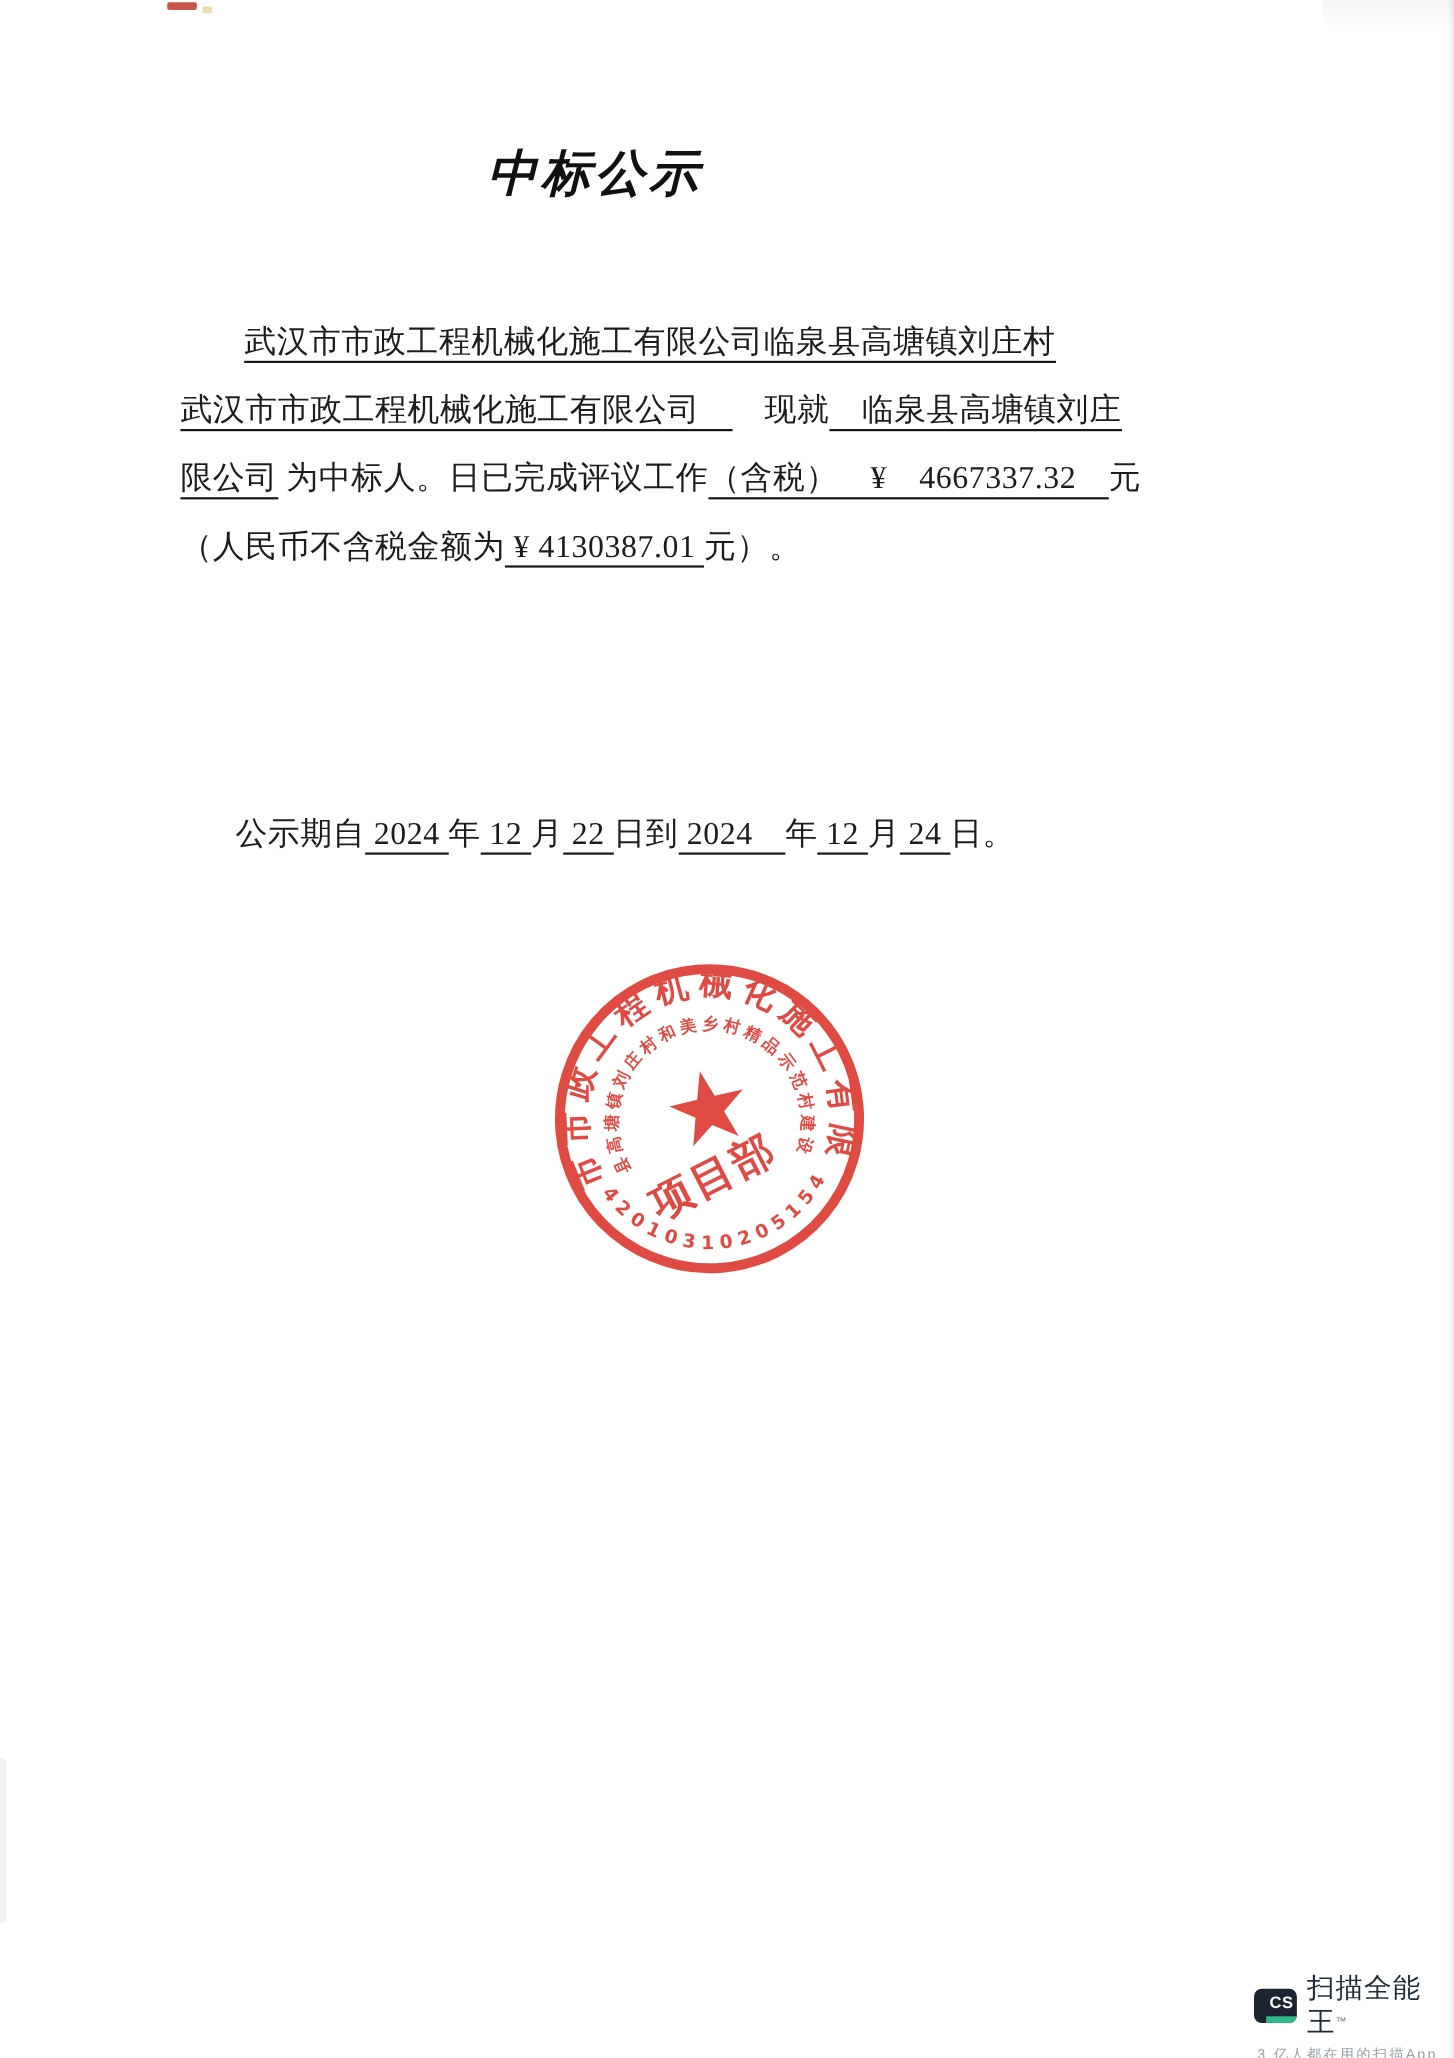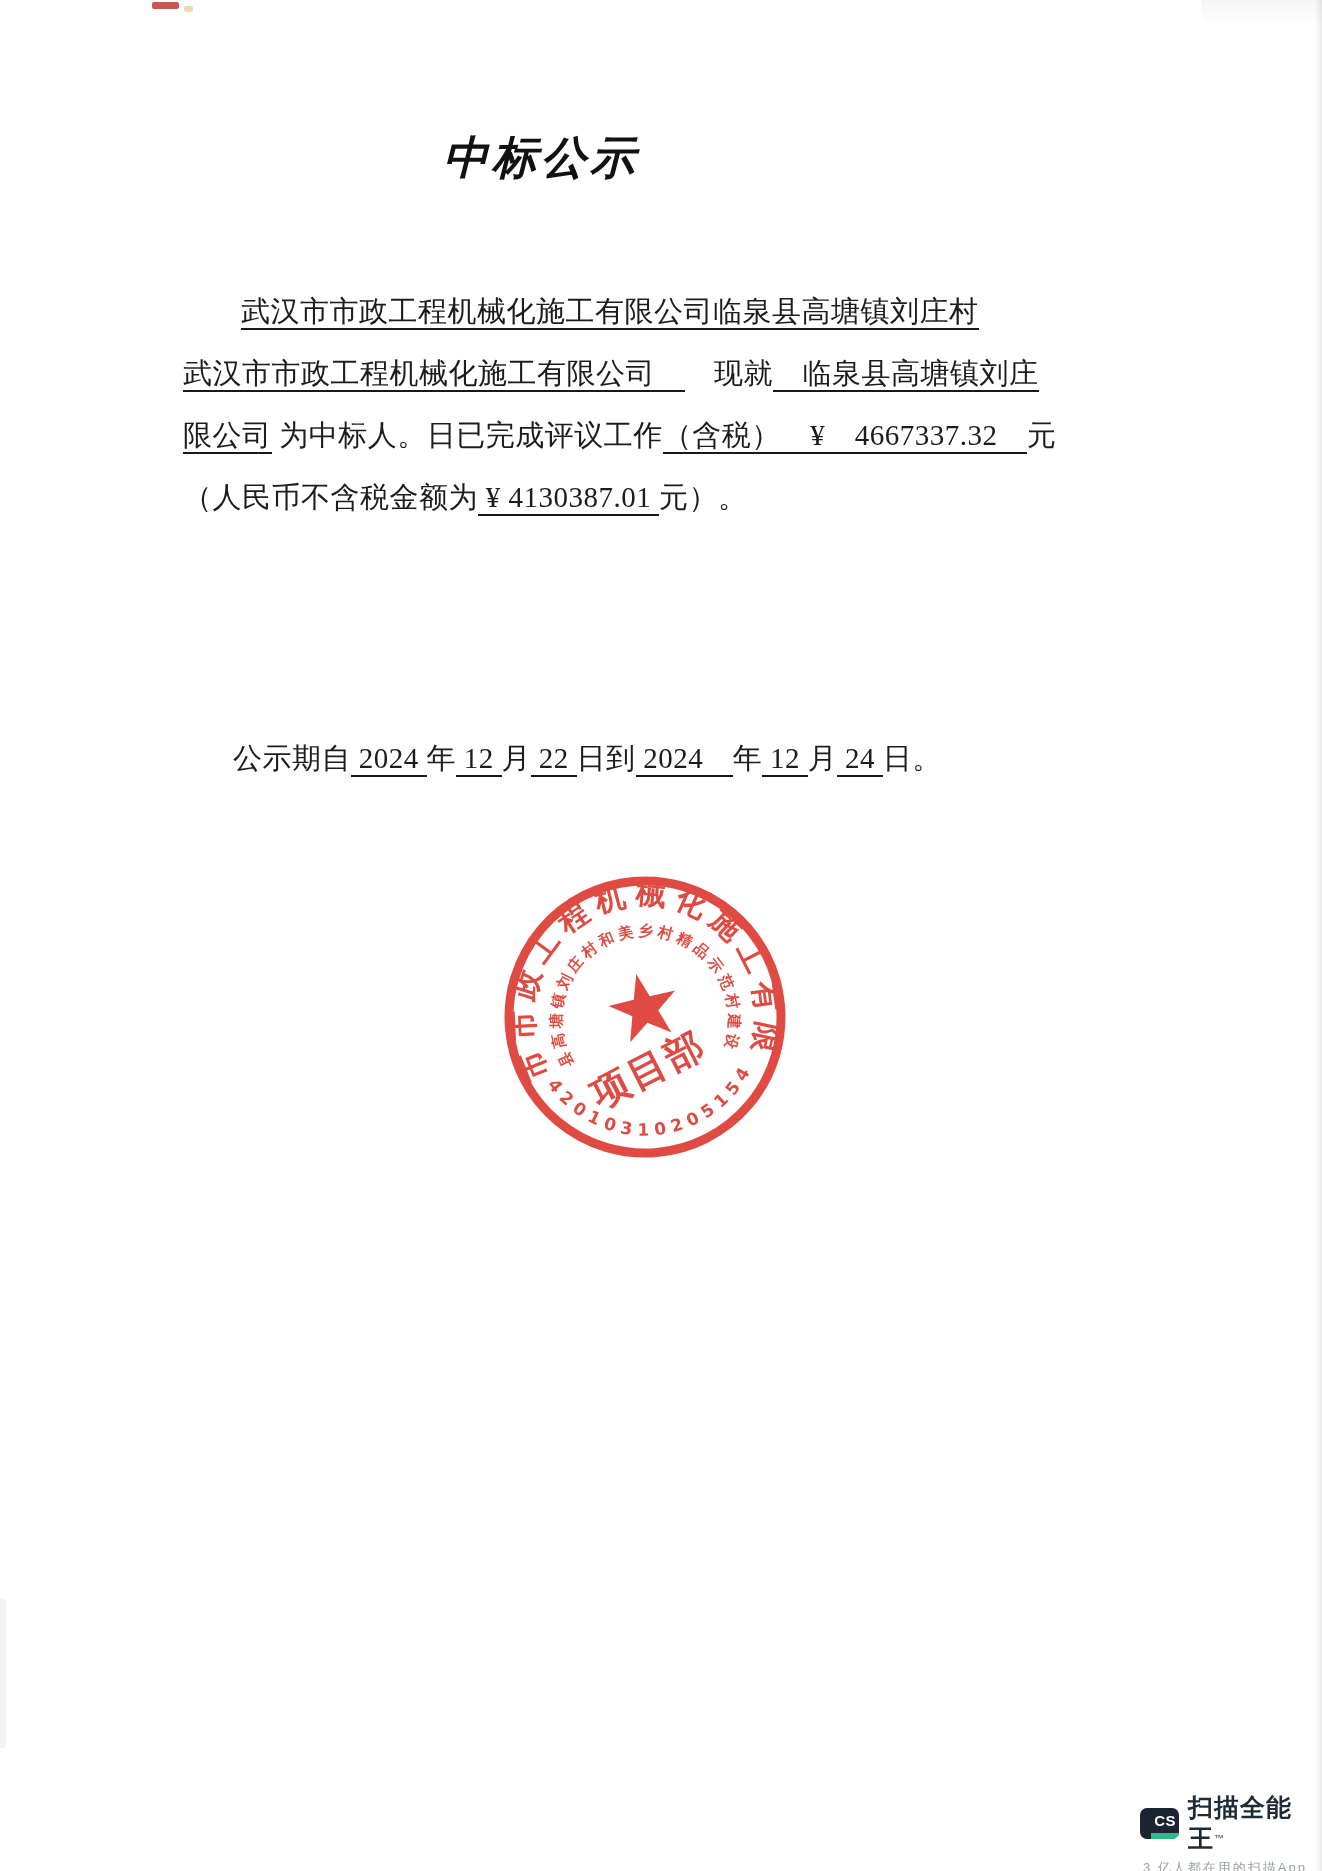"武汉市市政工程机械化施工有限公司临泉县高塘镇刘庄村" .line { margin-left: 19px -> none }
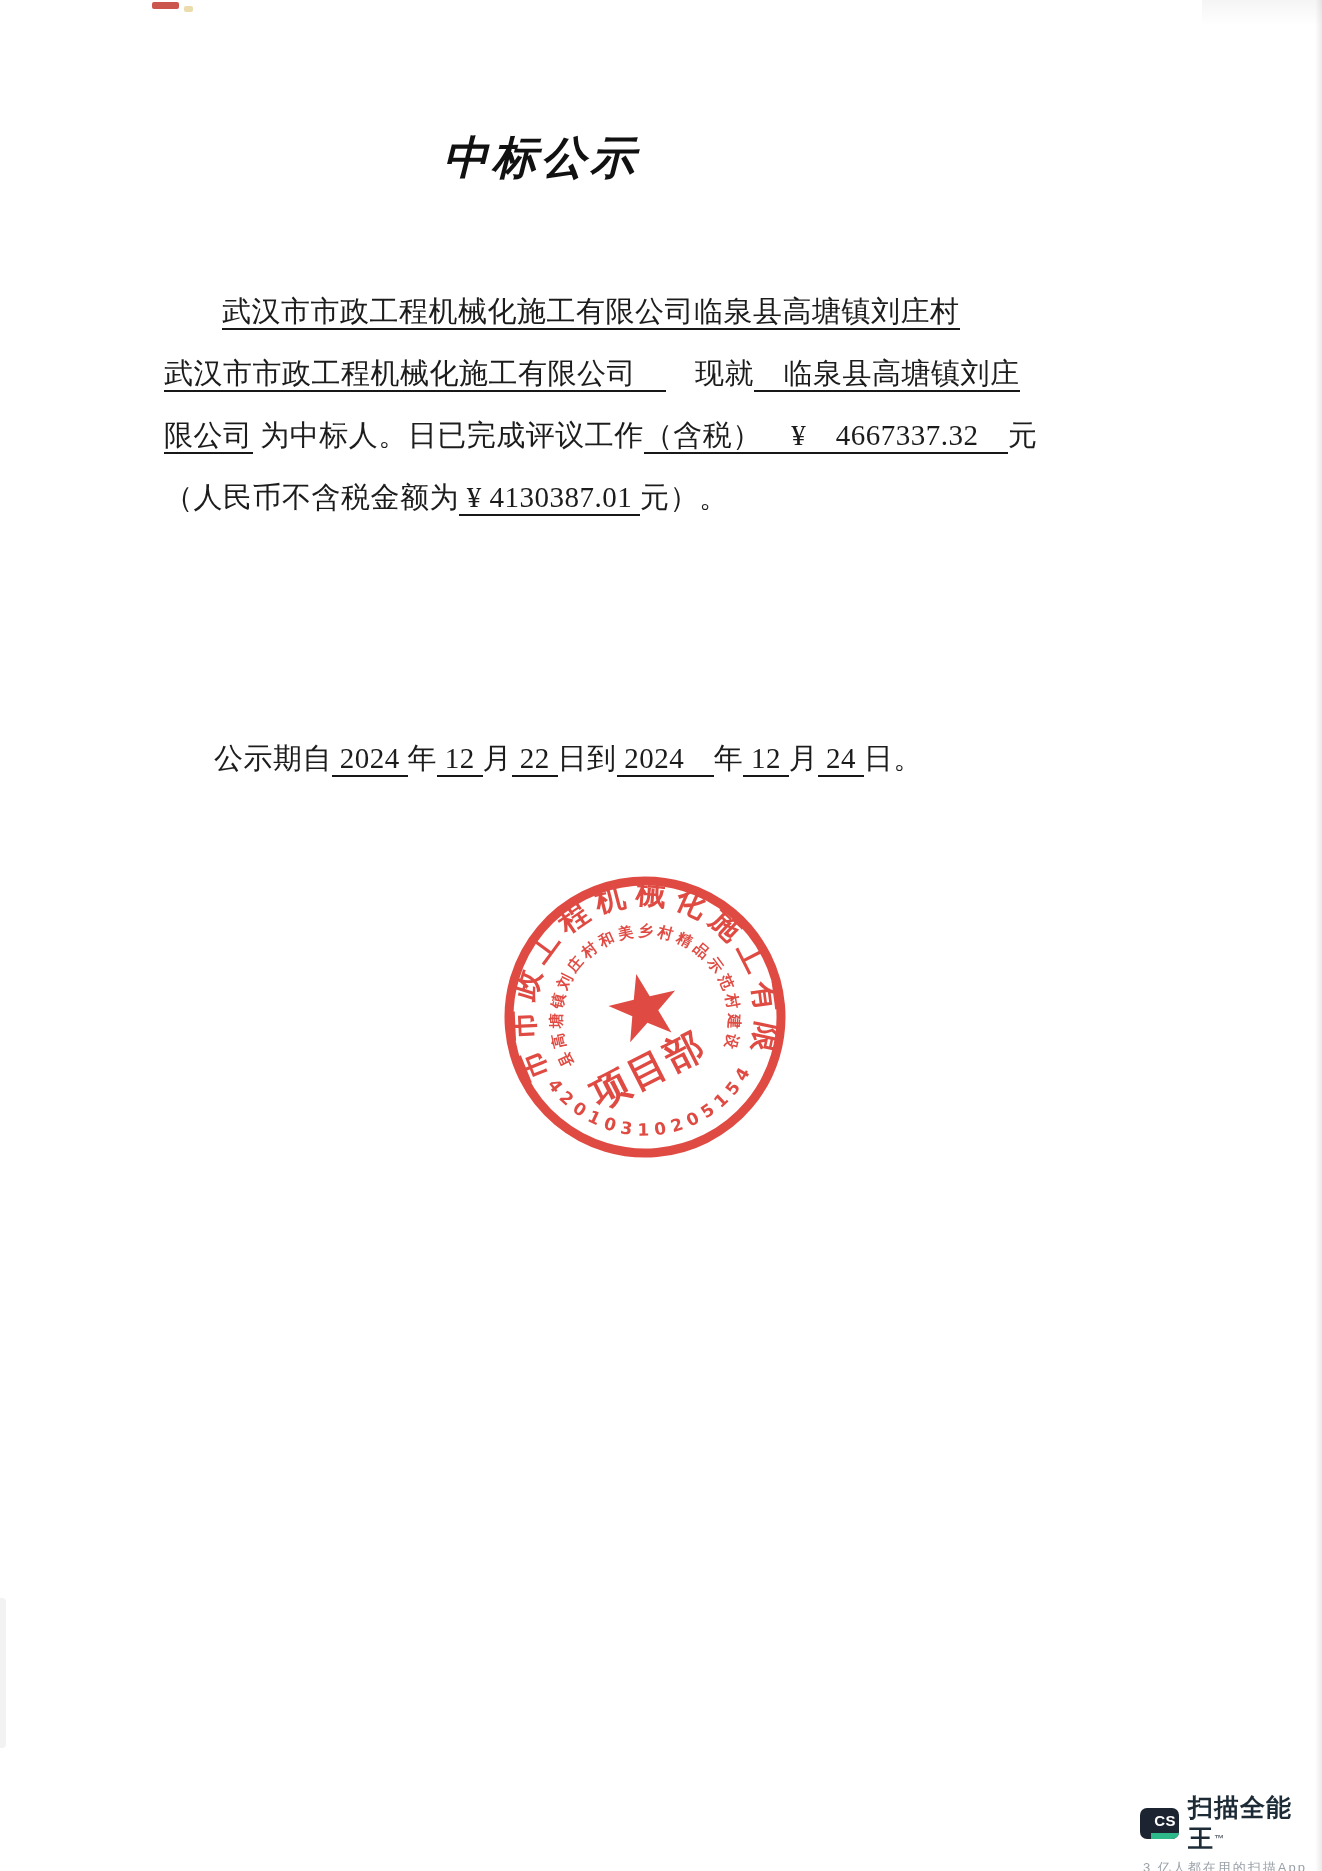"扫描全能王™" .wm-name { font-weight: bold -> normal }
